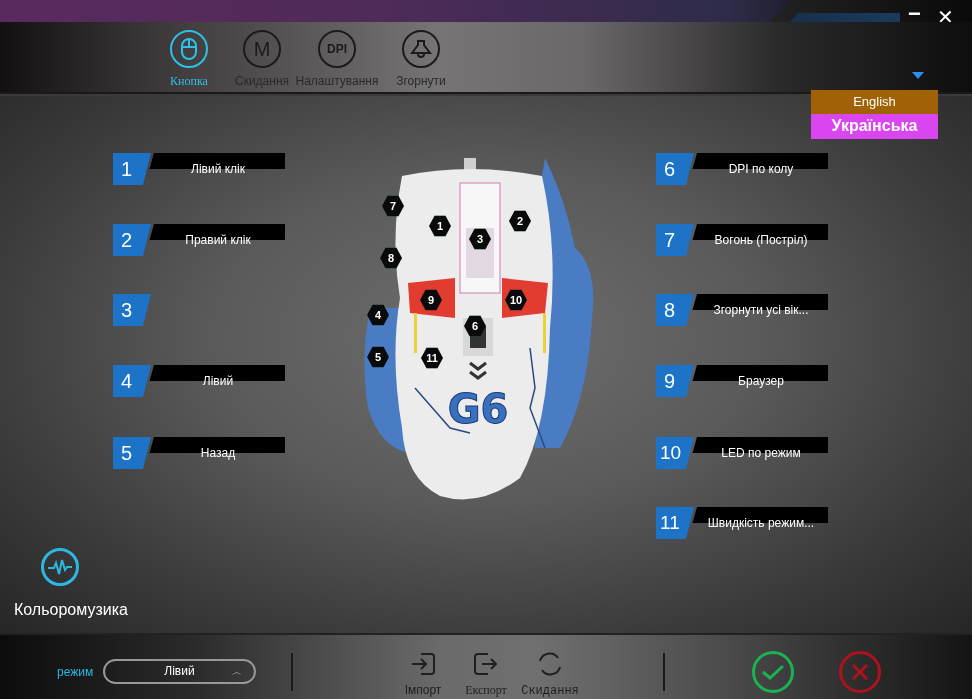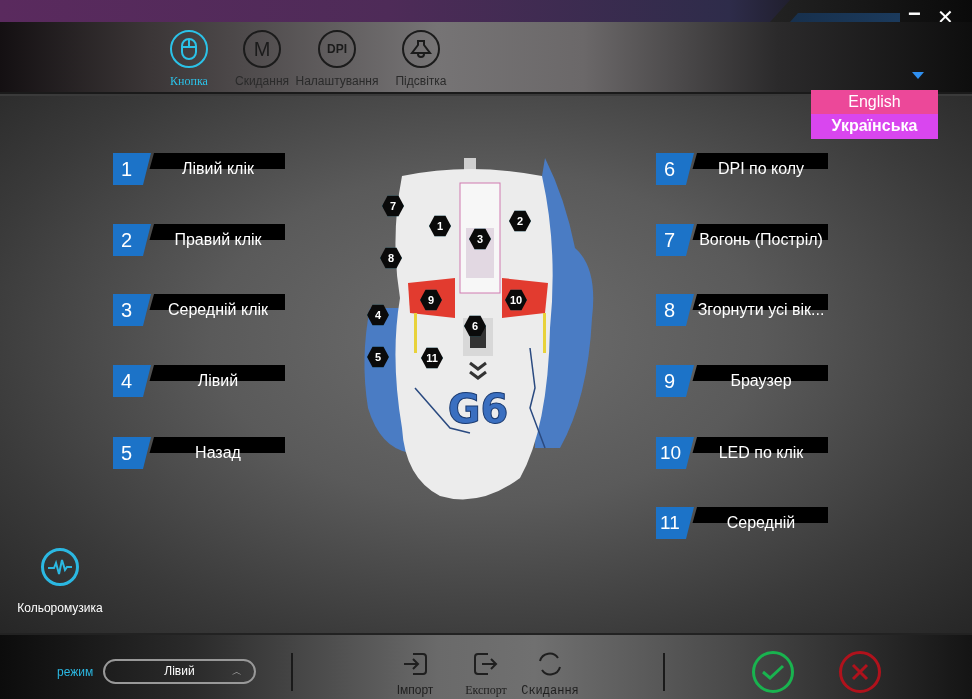"Підсвітка" div.lbl { text: Підсвітка -> Згорнути }
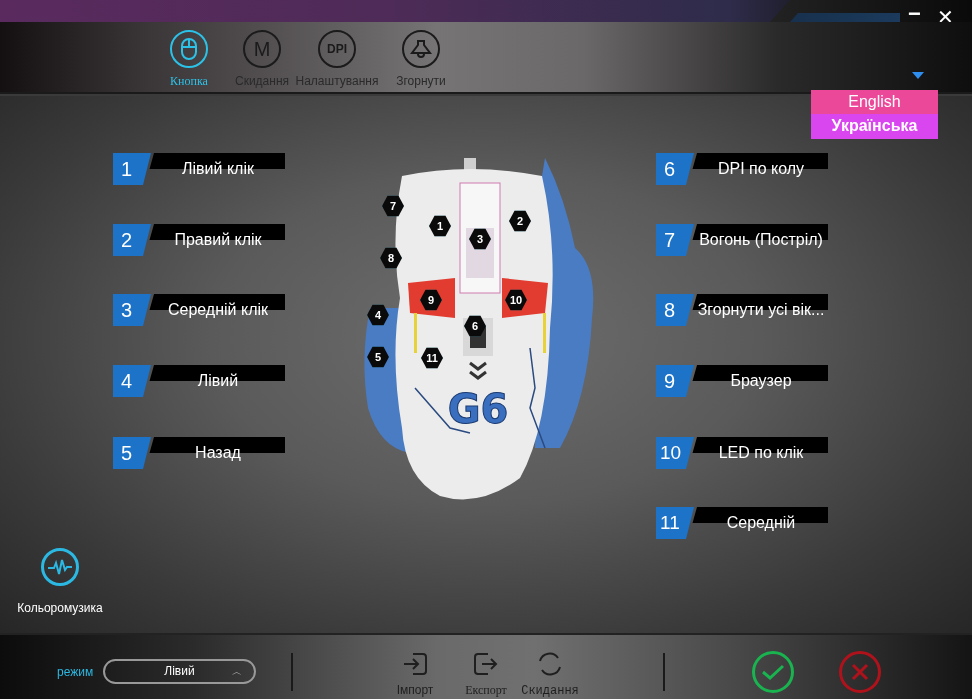"English" .lang-en { background: #ec4899 -> #a16207; font-size: 16px -> 13px }
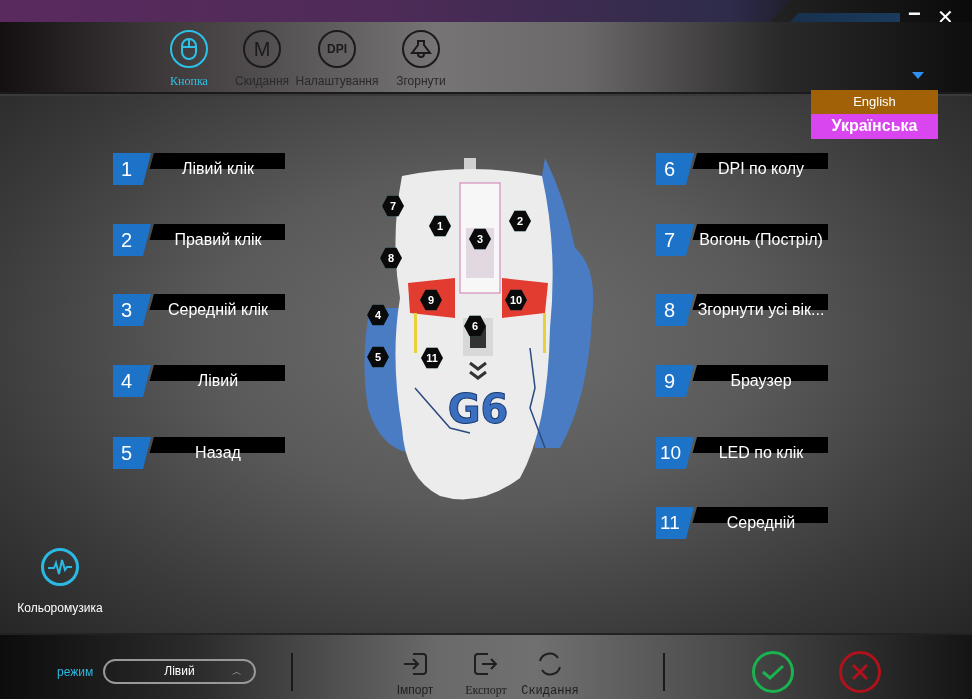"Лівий клік" .btn-slot .name { font-size: 16px -> 12px }
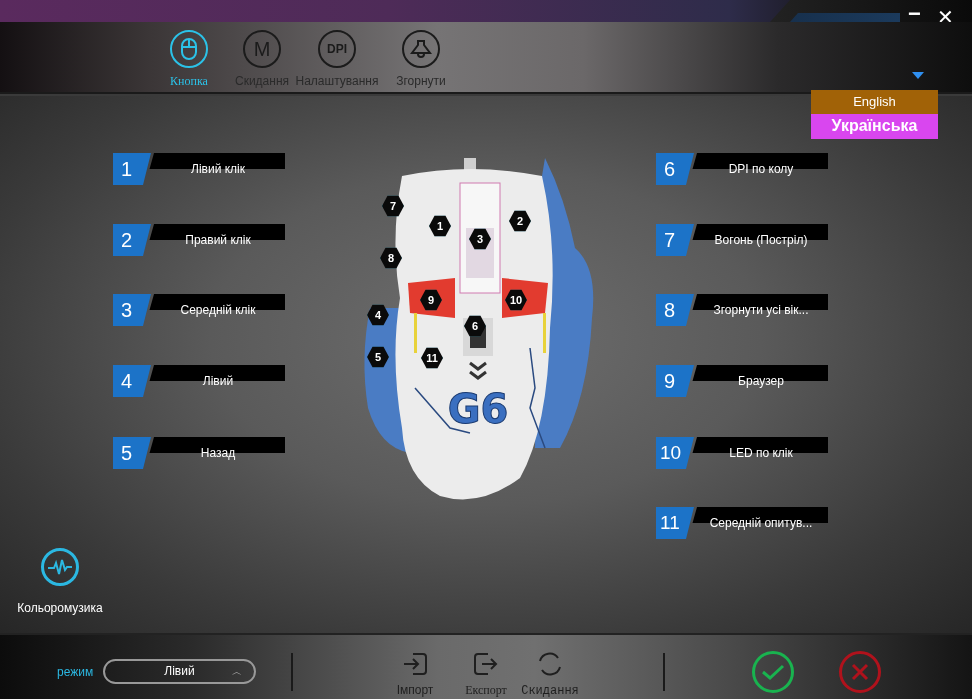"Середній клік" div.name { html: <div>Середній клік</div> -> none }
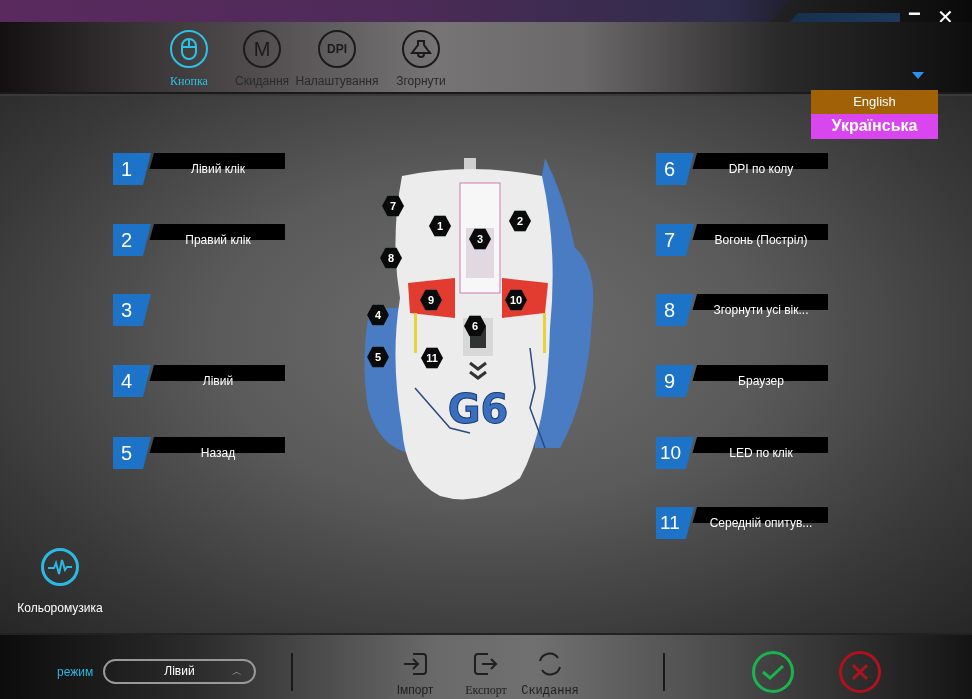"LED по клік" div.name { text: клік -> режим }
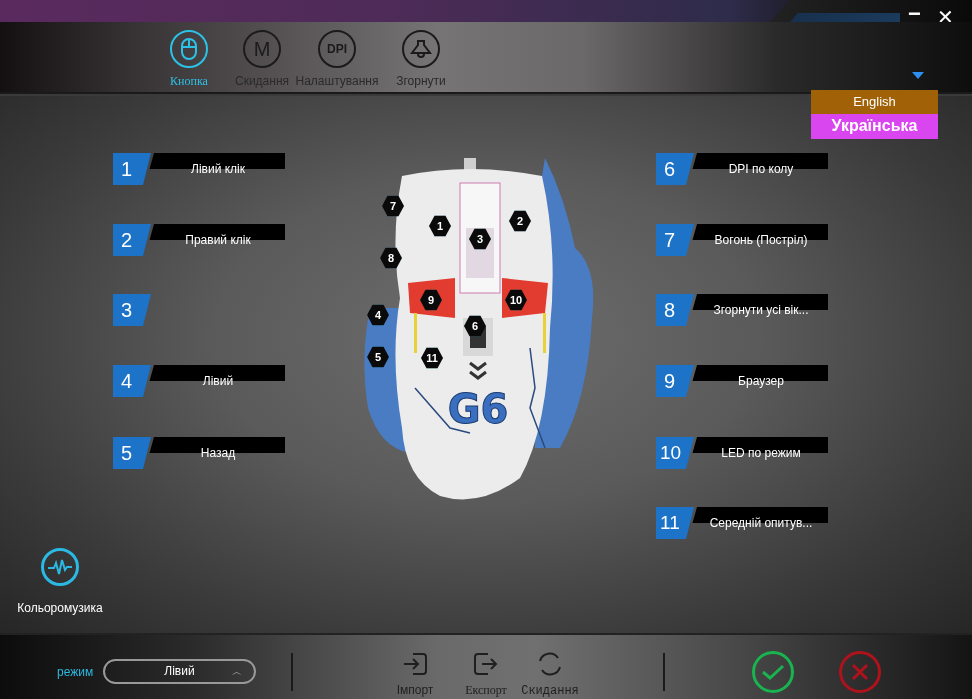"Середній опитув..." div.name { text: Середній опитув -> Швидкість режим }
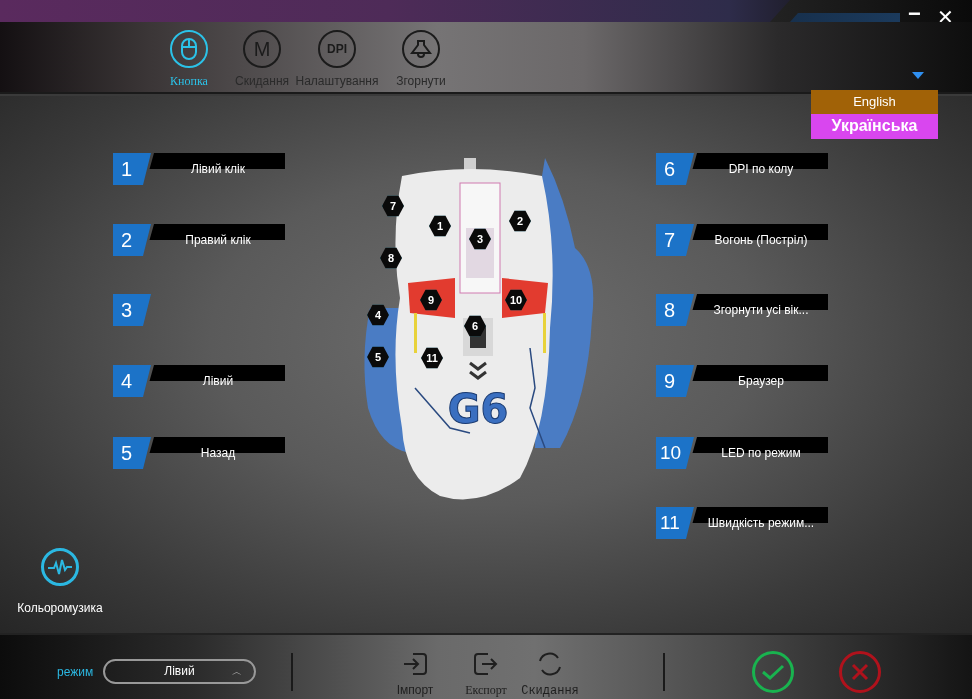"Кольоромузика" .colormusic .lbl { font-size: 12px -> 16px }
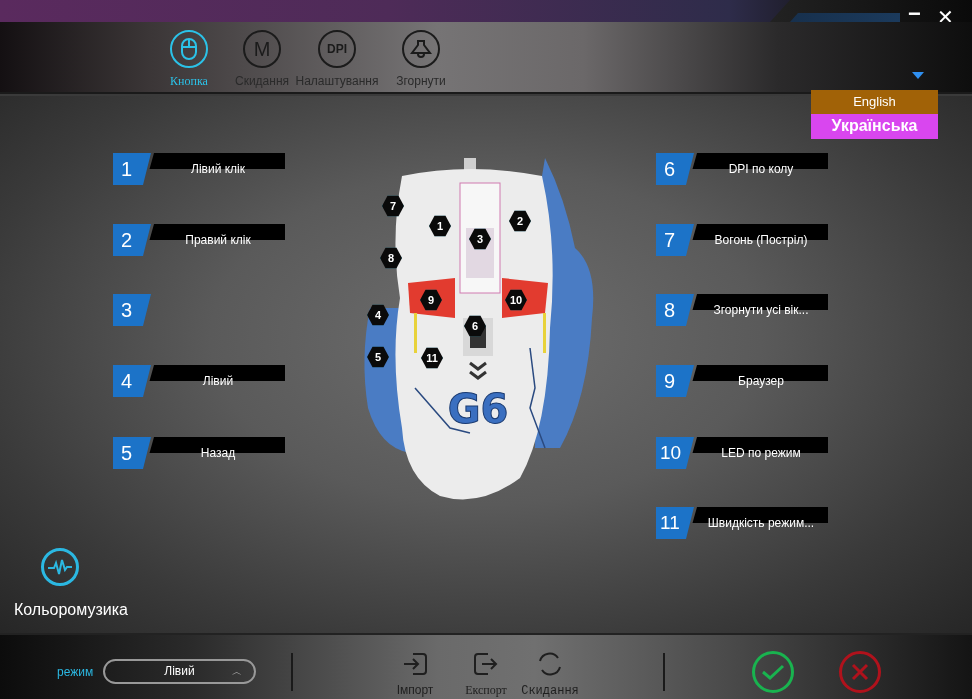"Імпорт" div.tool { left: 380px -> 388px }
